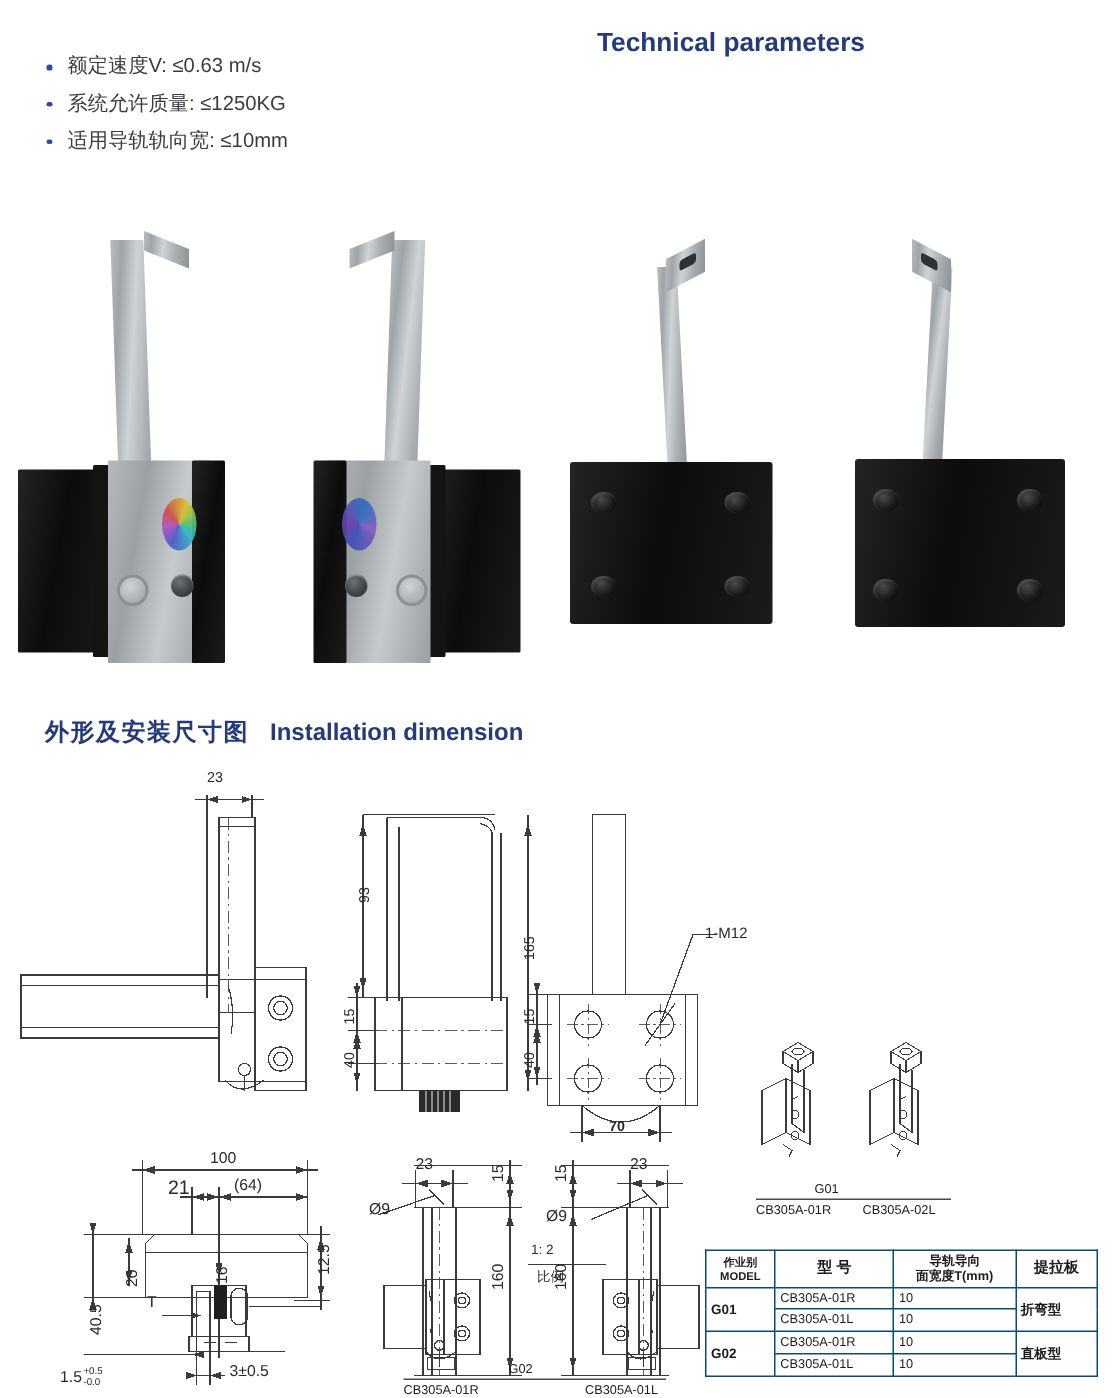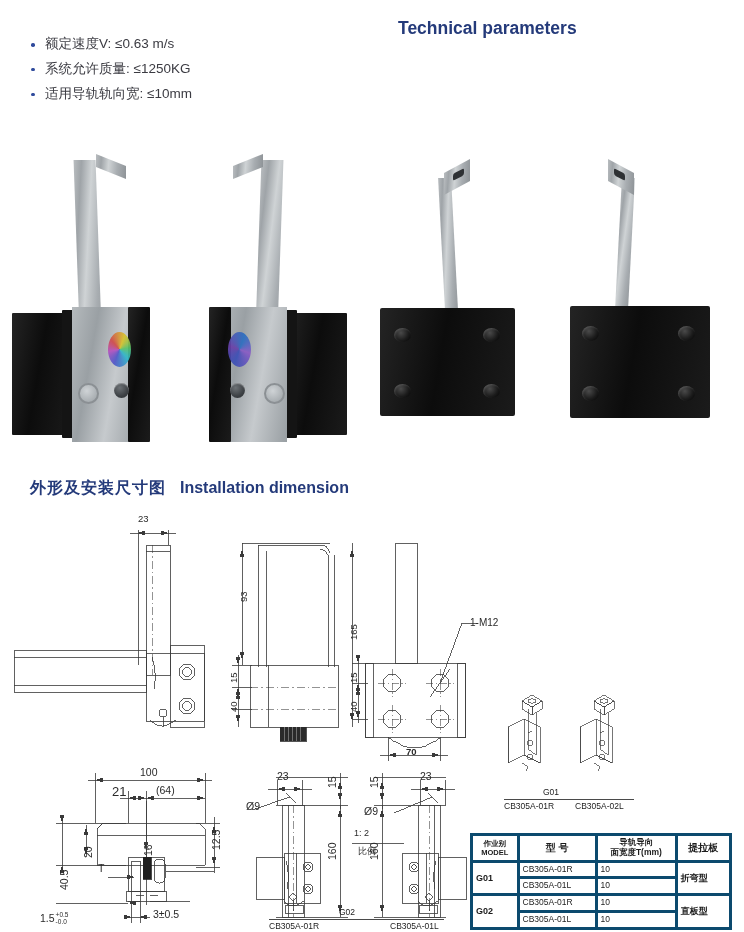"作业别" table.parts td,table.parts th { border: 3px solid #0c4a6e -> 1px solid #0c4a6e }
